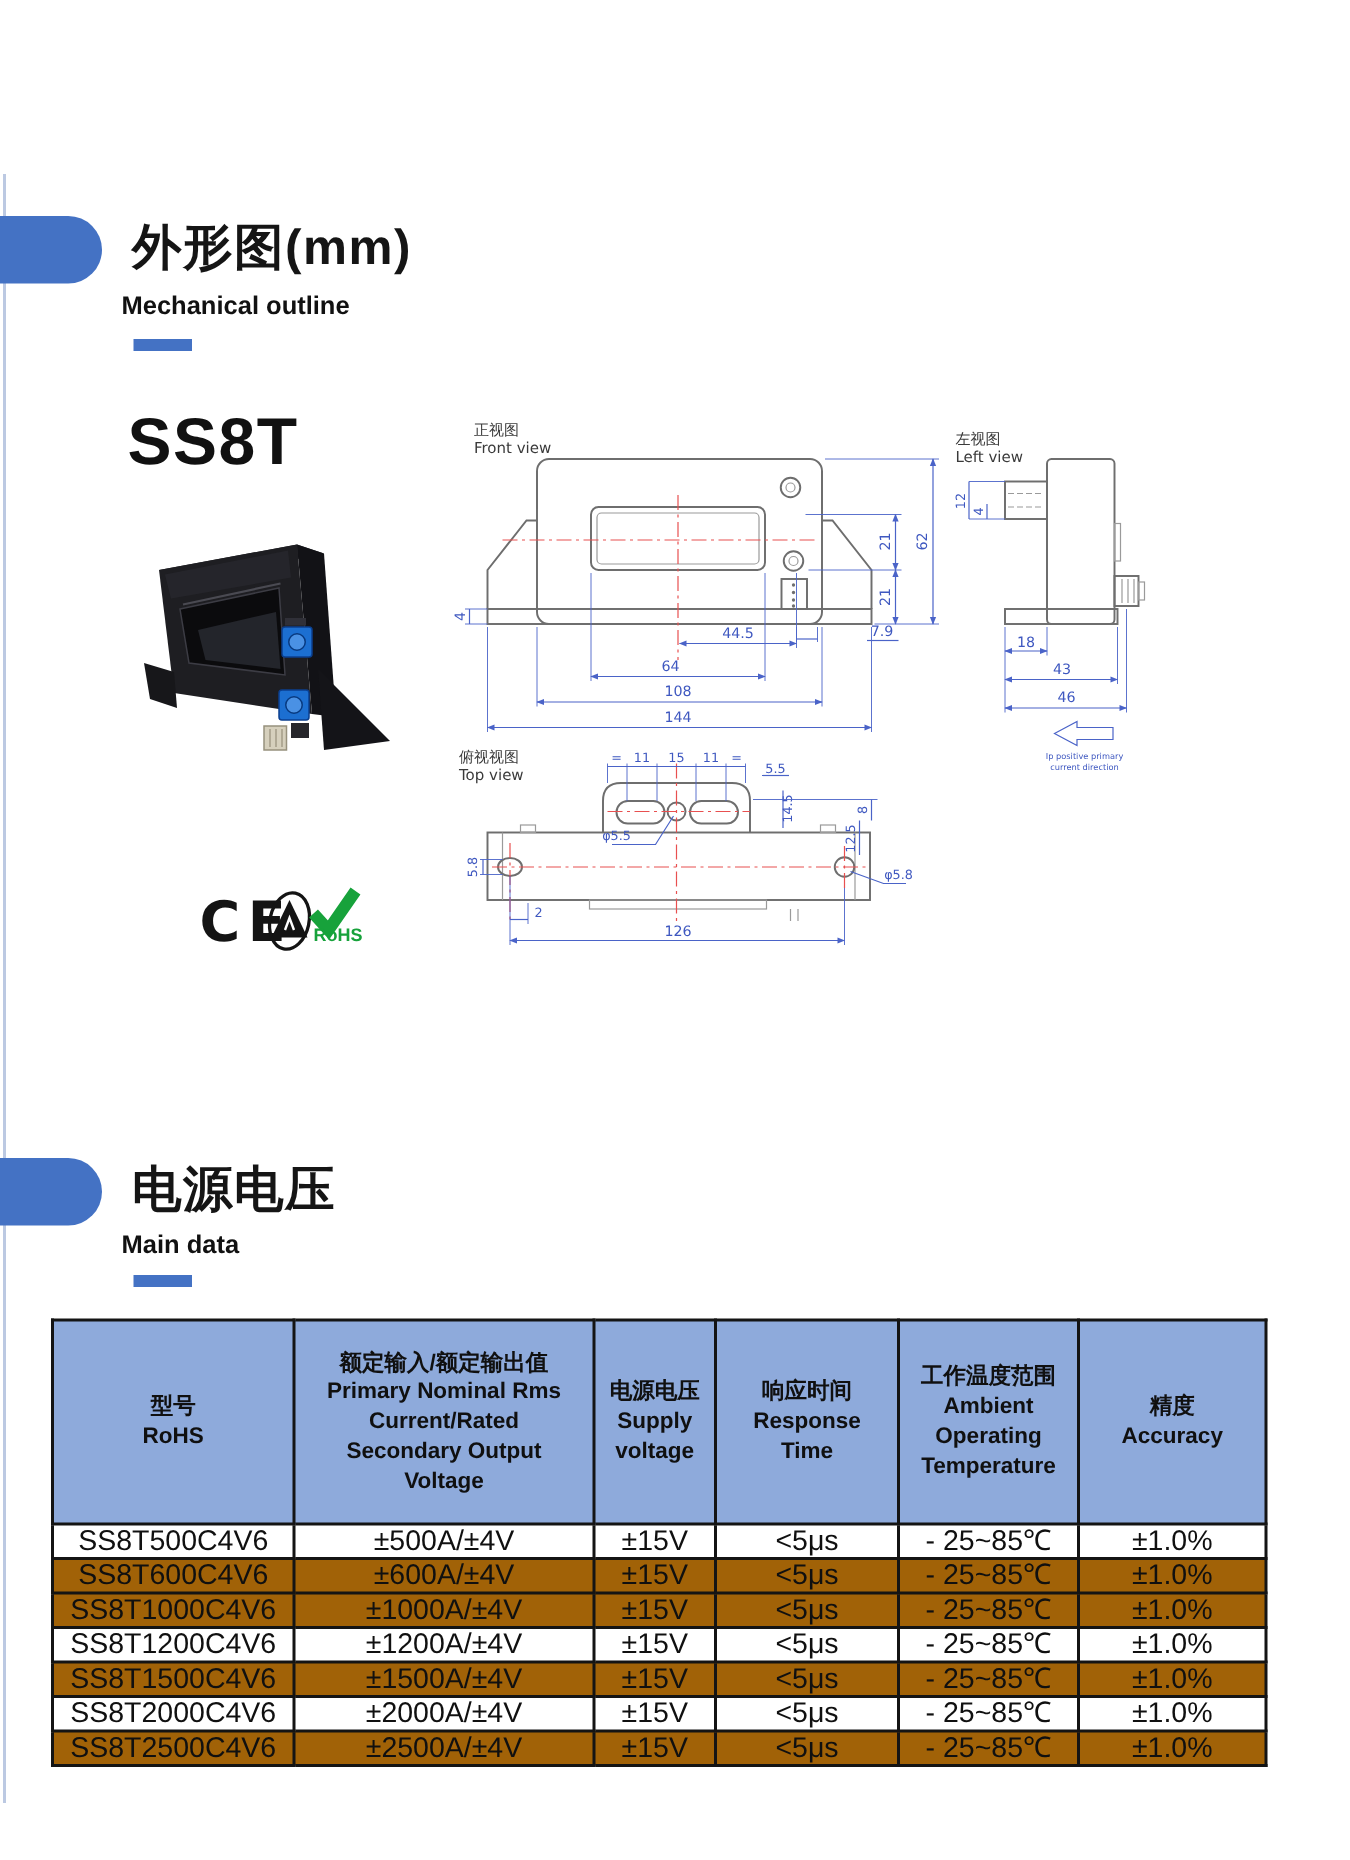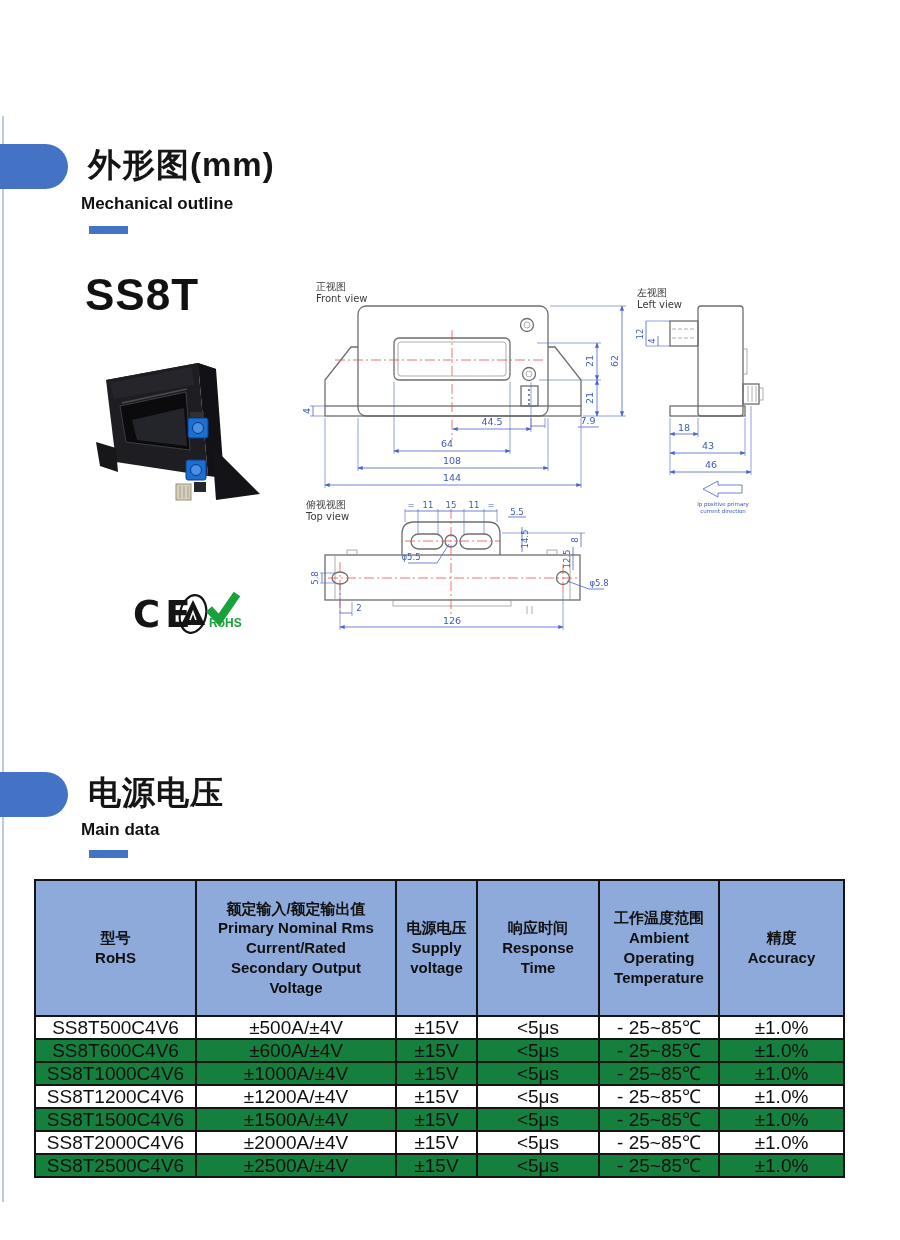"SS8T600C4V6" #spec-table tr.alt td { background: #15803d -> #a16207 }
